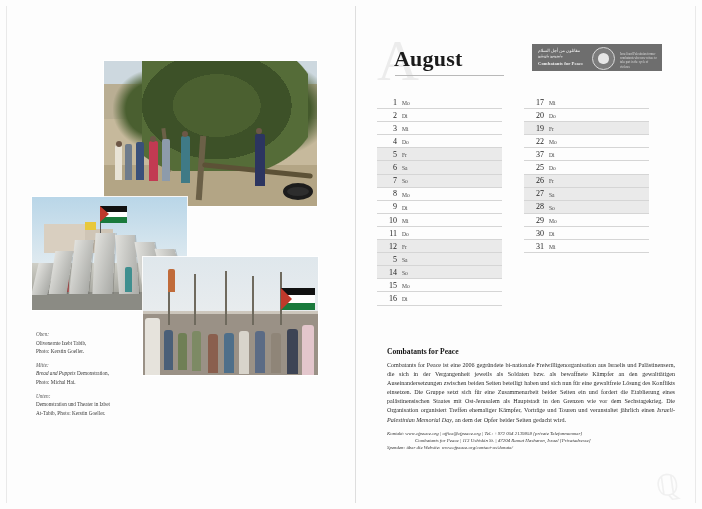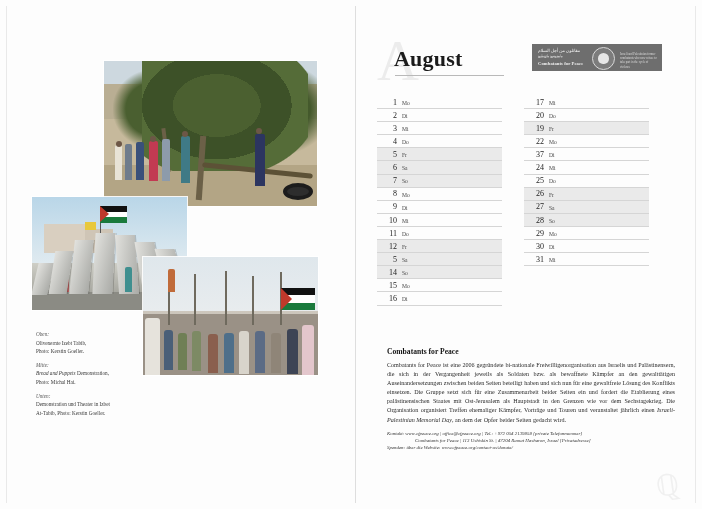"24" div.day { html: <div> <span>24</span> <span>Mi</span> </div> -> none }
